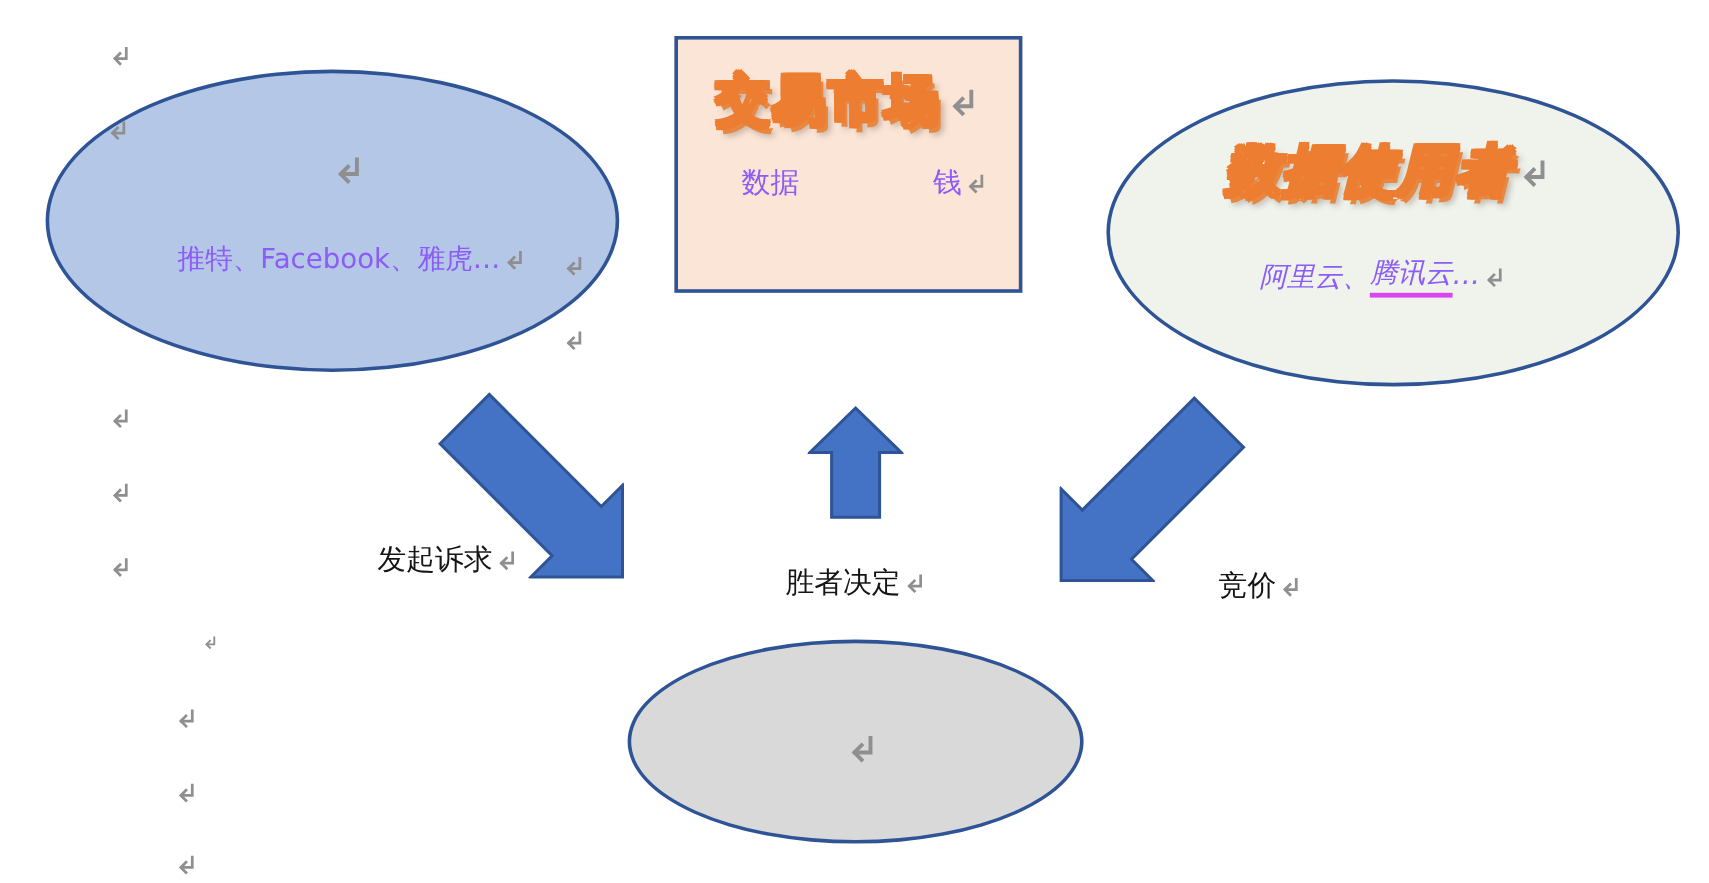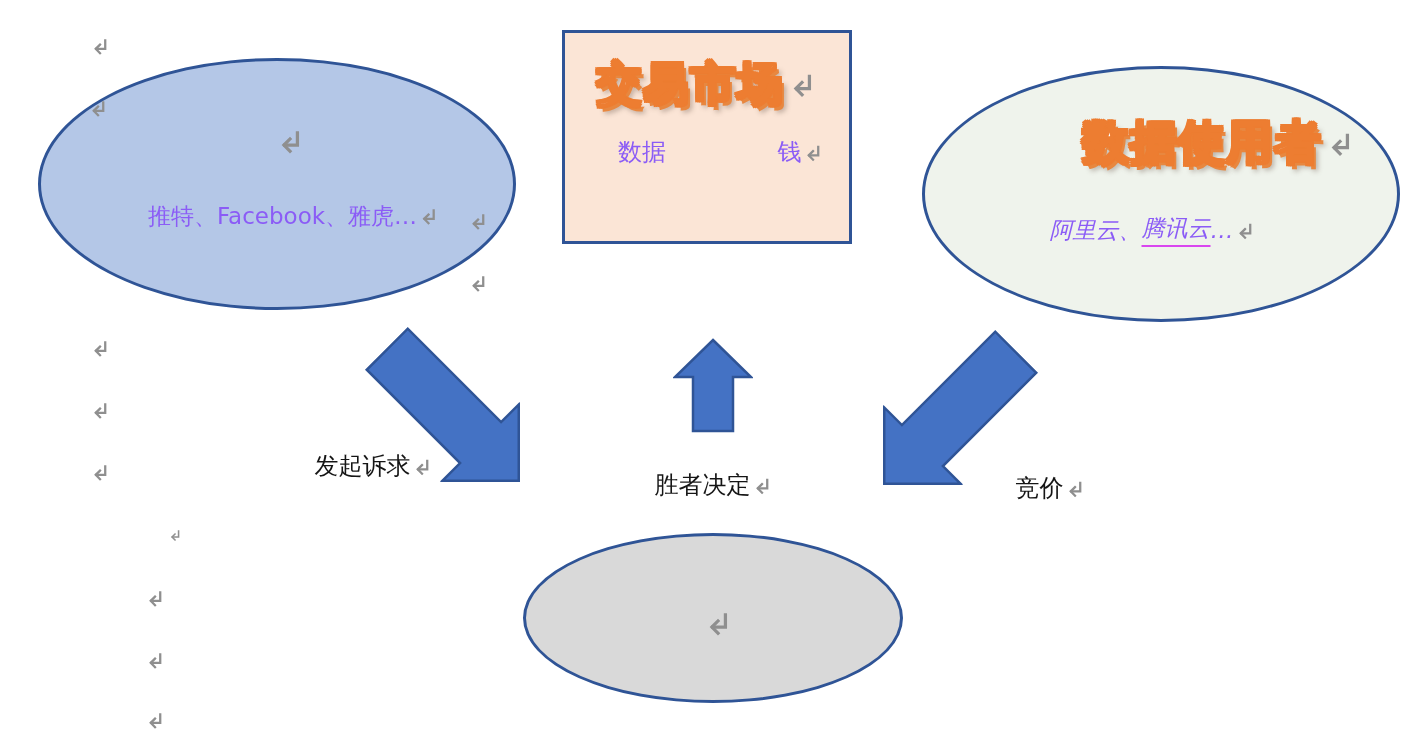"数据使用者" div.center-row { font-style: none -> italic; left: 1218px -> 1156px }
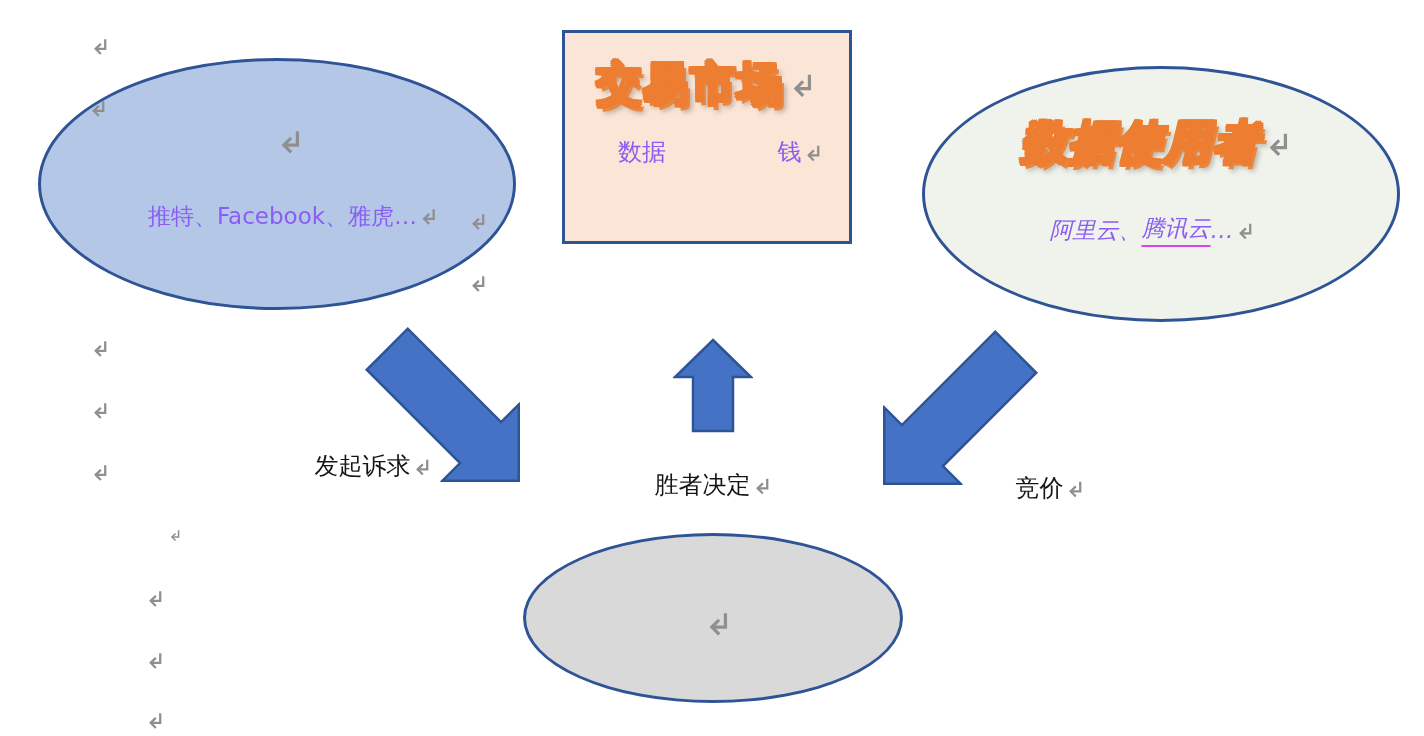"腾讯云" .blue-underline { border-bottom: 2px solid #d946ef -> 4px solid #d946ef }
